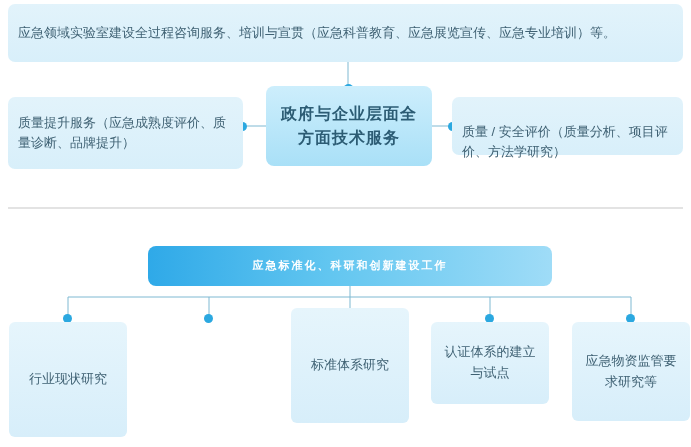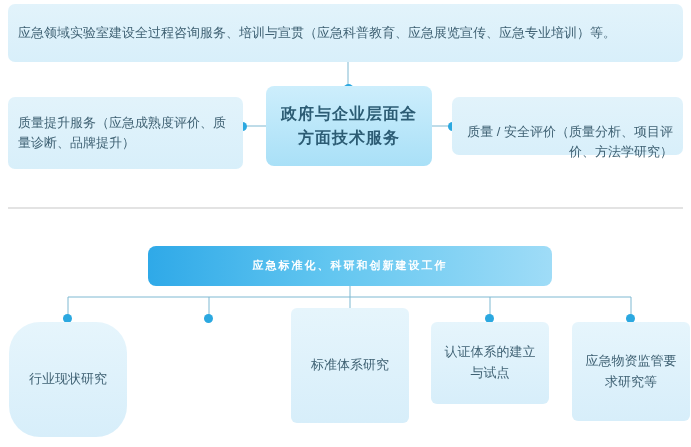"质量 / 安全评价（质量分析、项目评价、方法学研究）" span.node-text { text-align: right -> left }
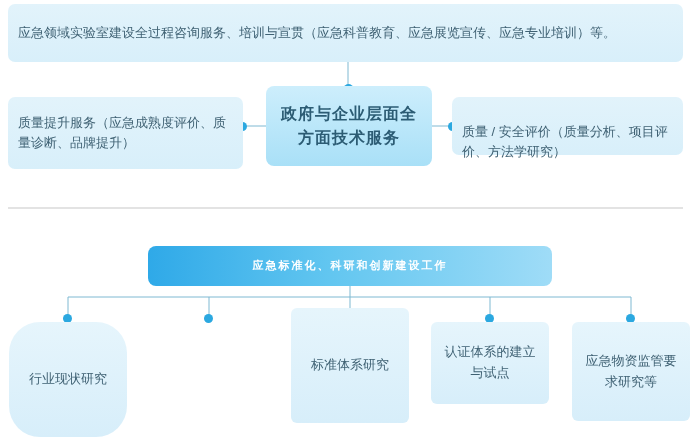"行业现状研究" div.node { border-radius: 31px -> none }
